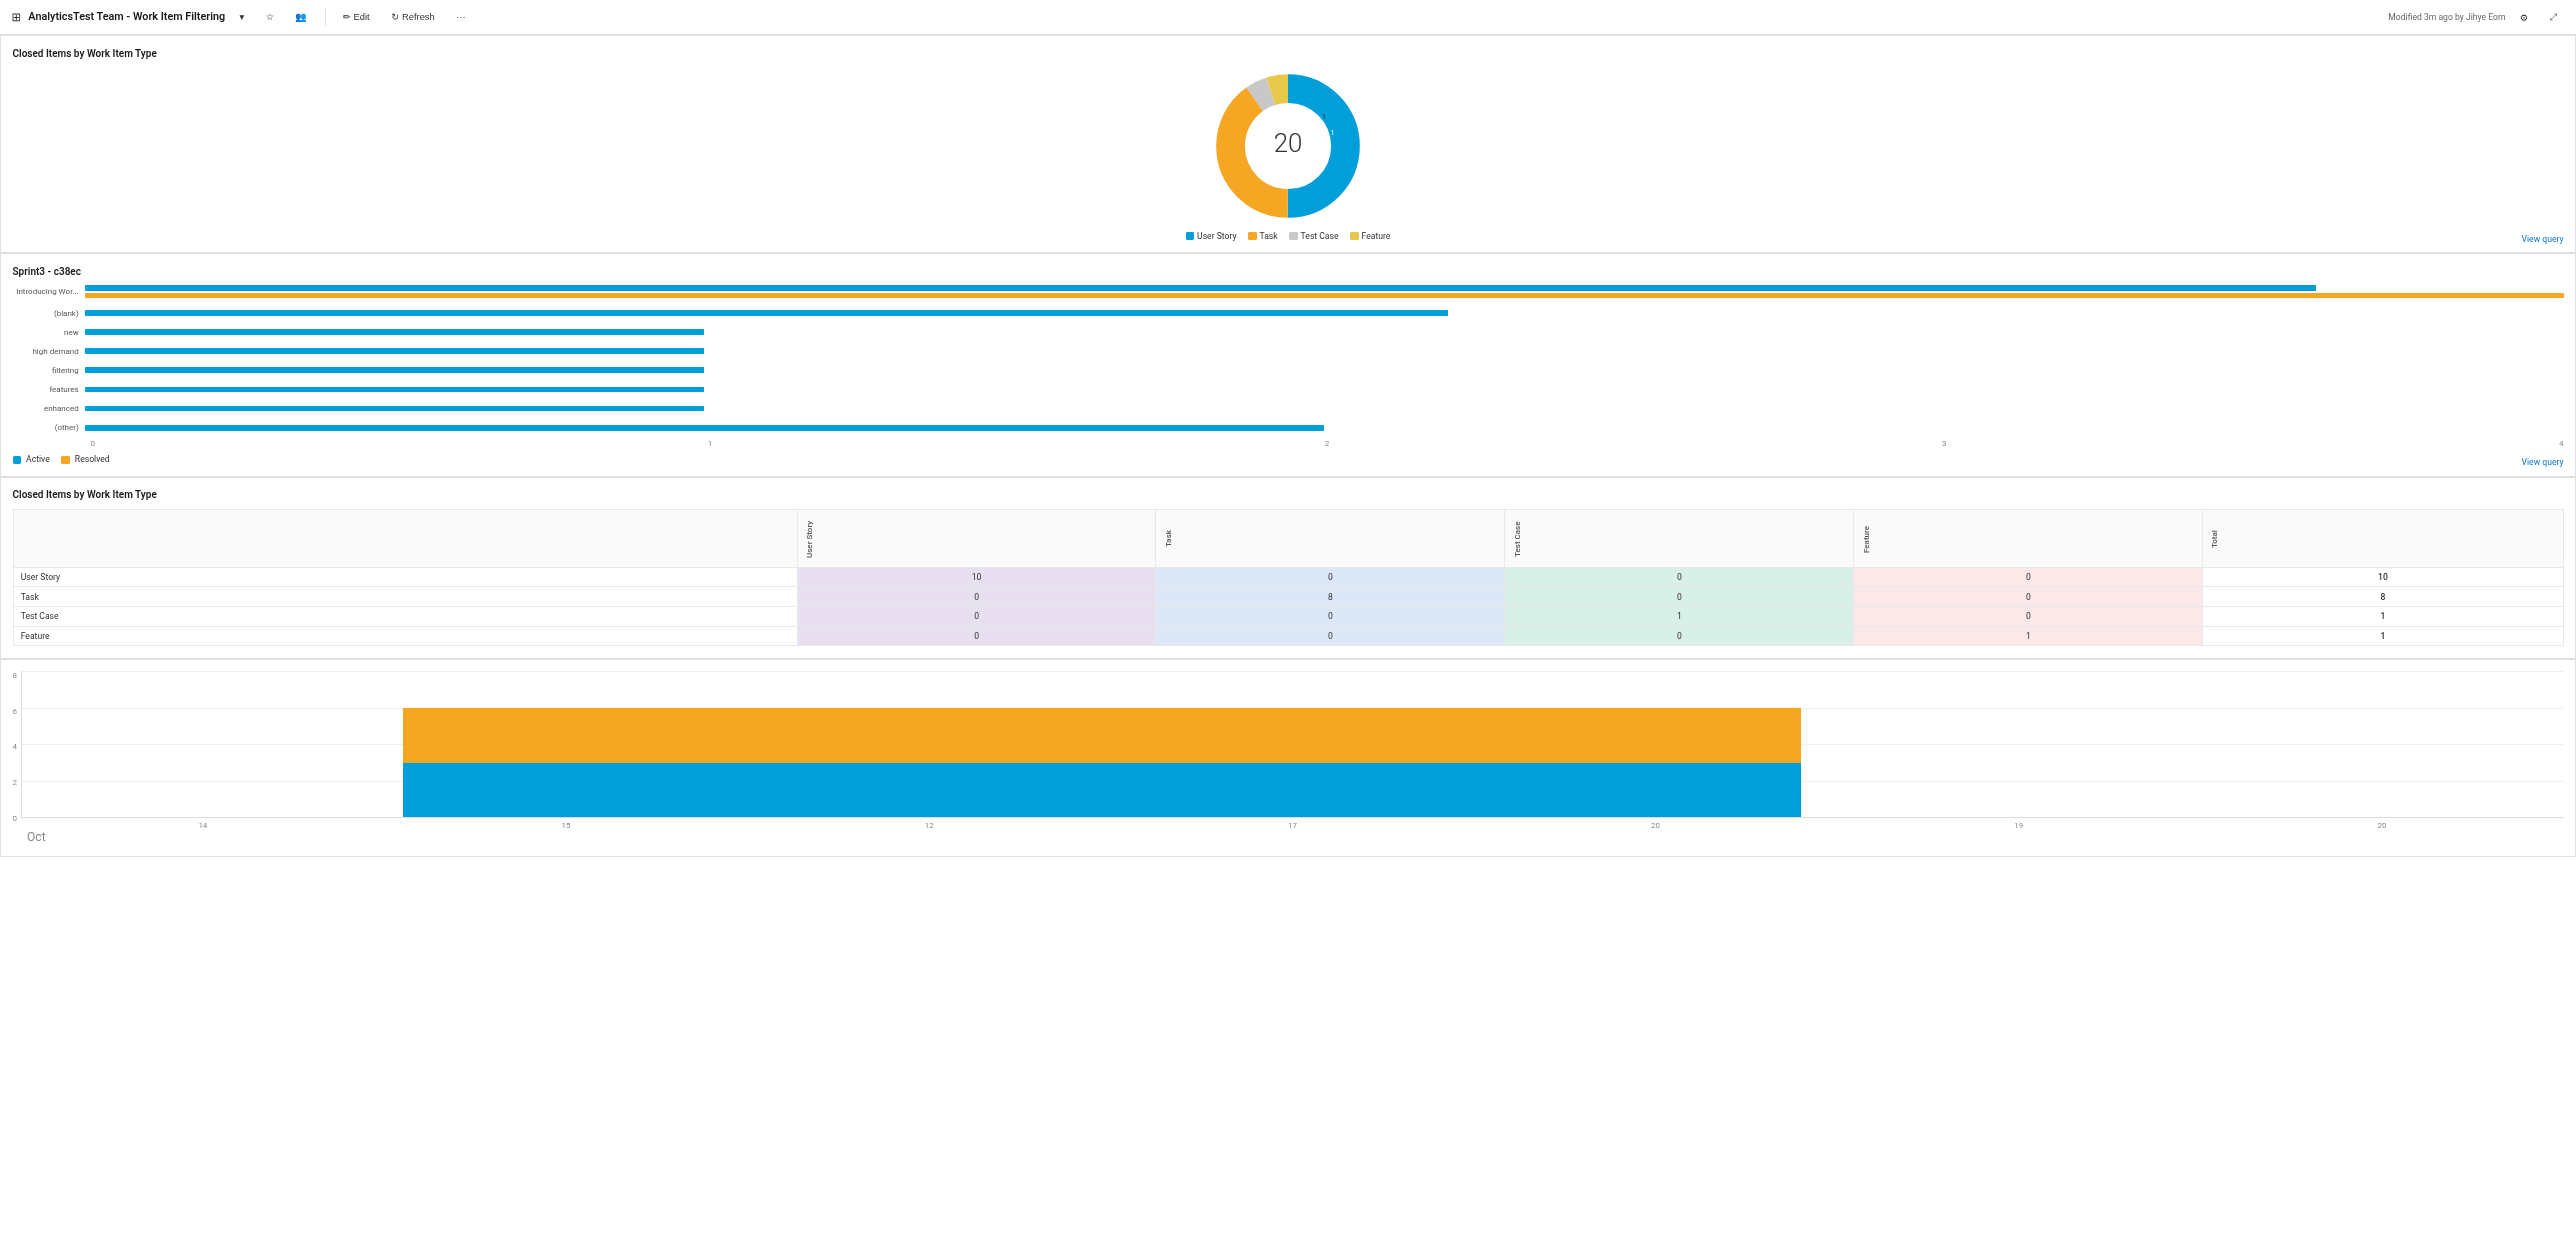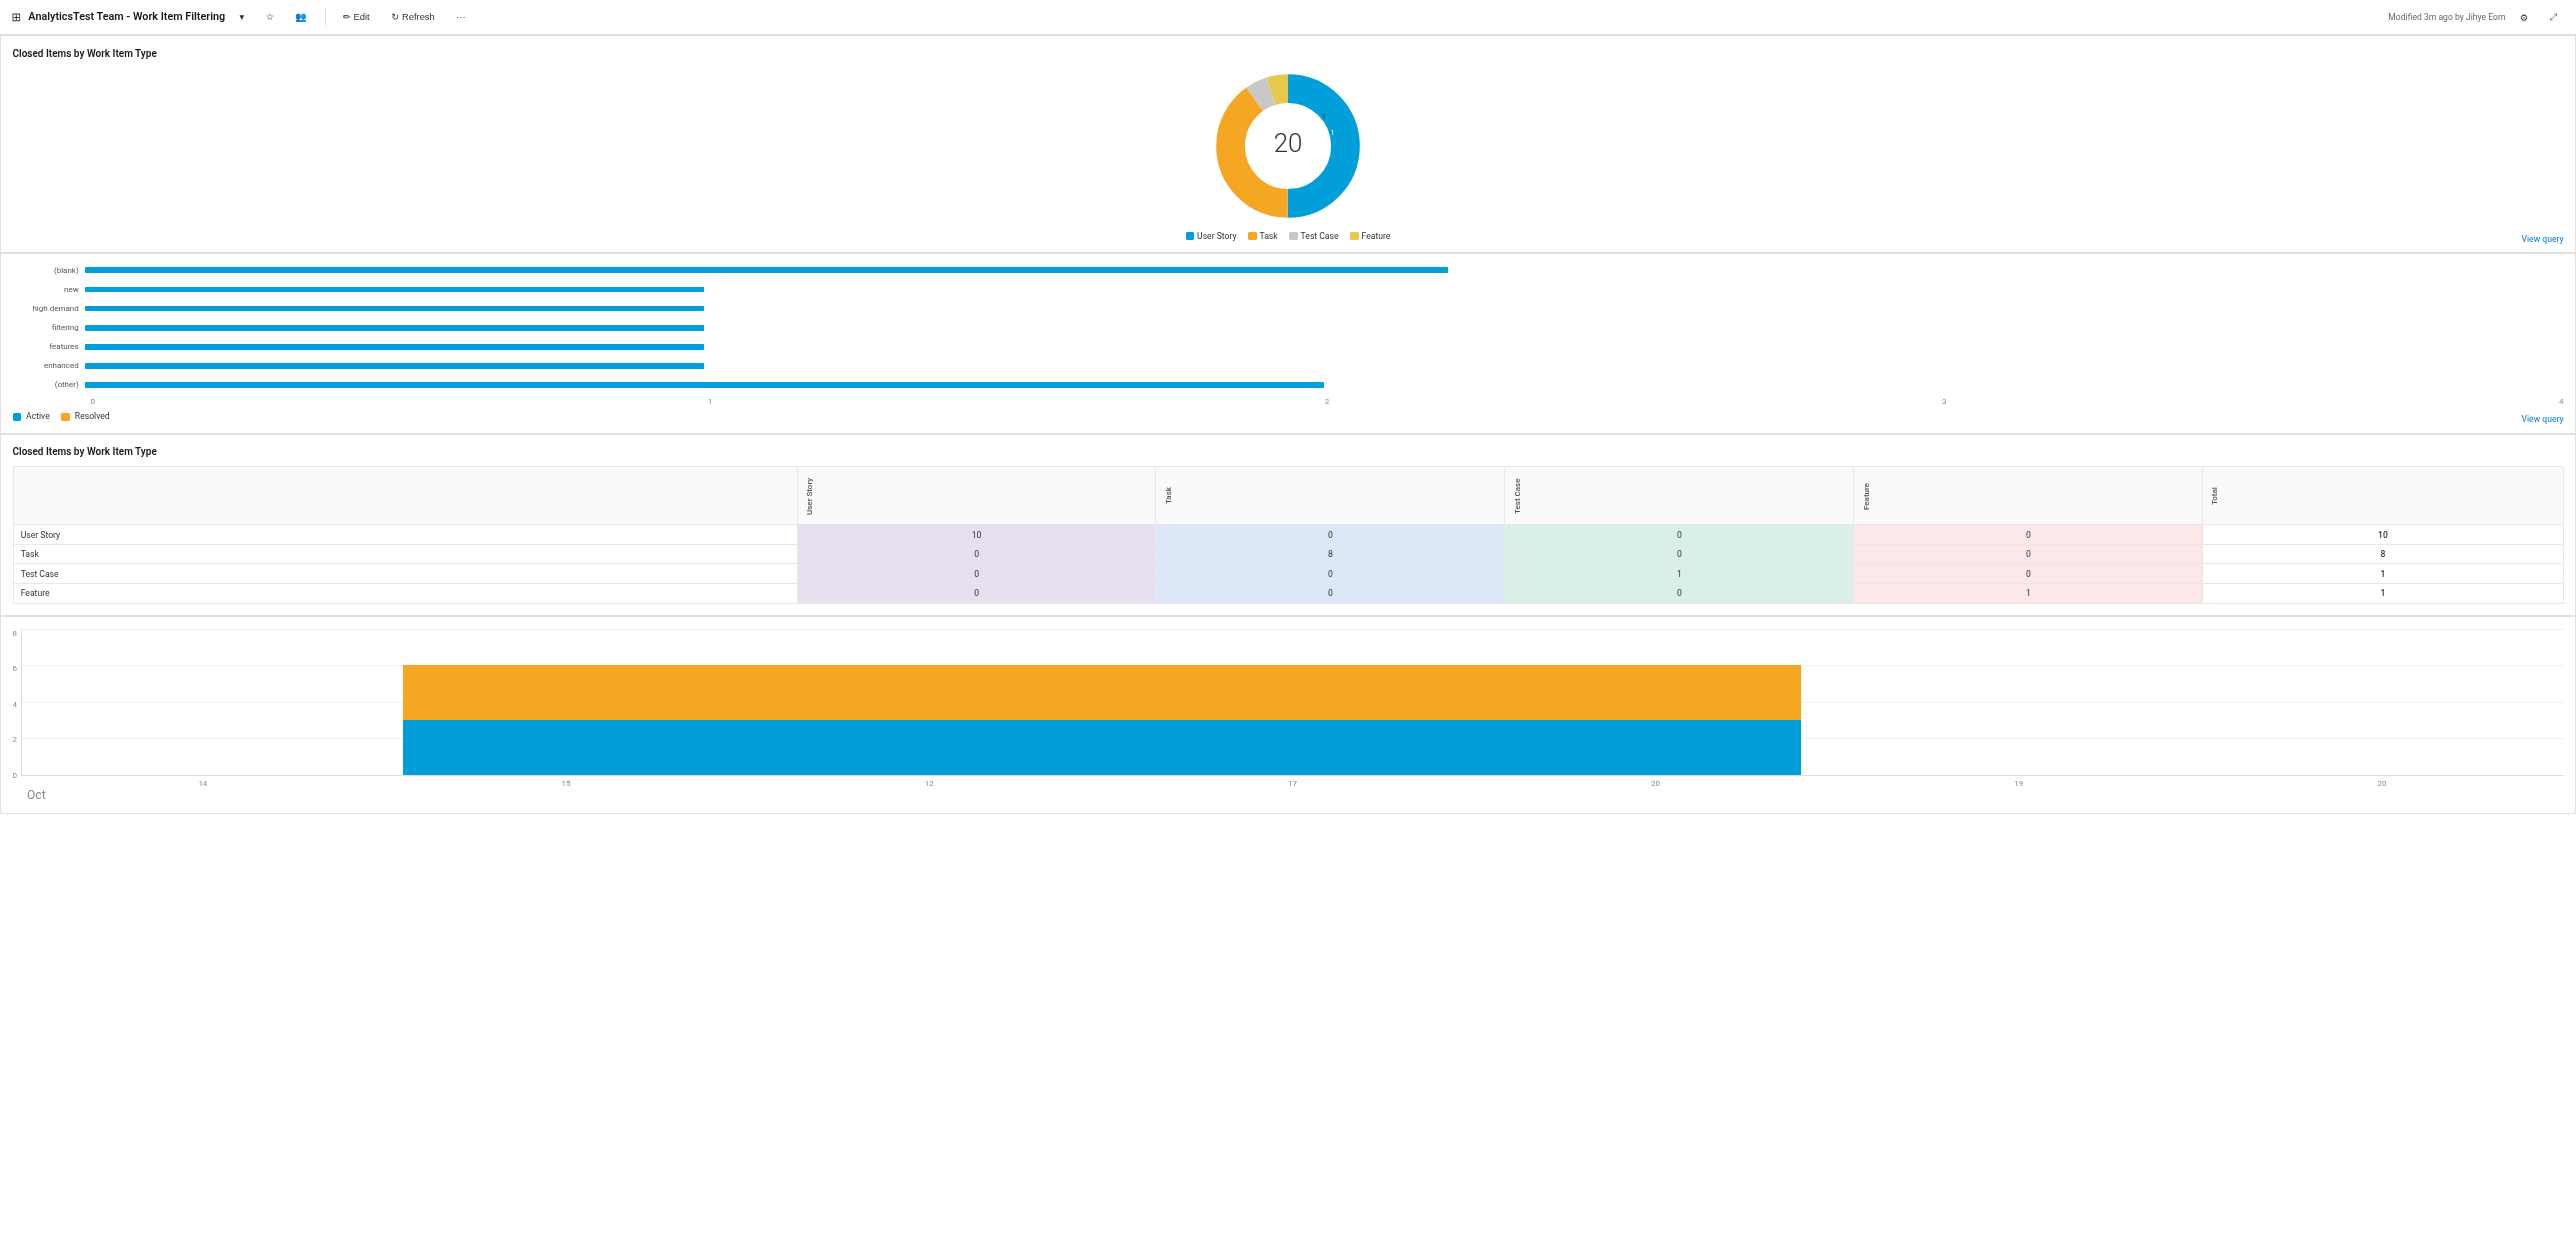"Sprint3 - c38ec" div.widget-title { html: none -> <div>Sprint3 - c38ec</div> }
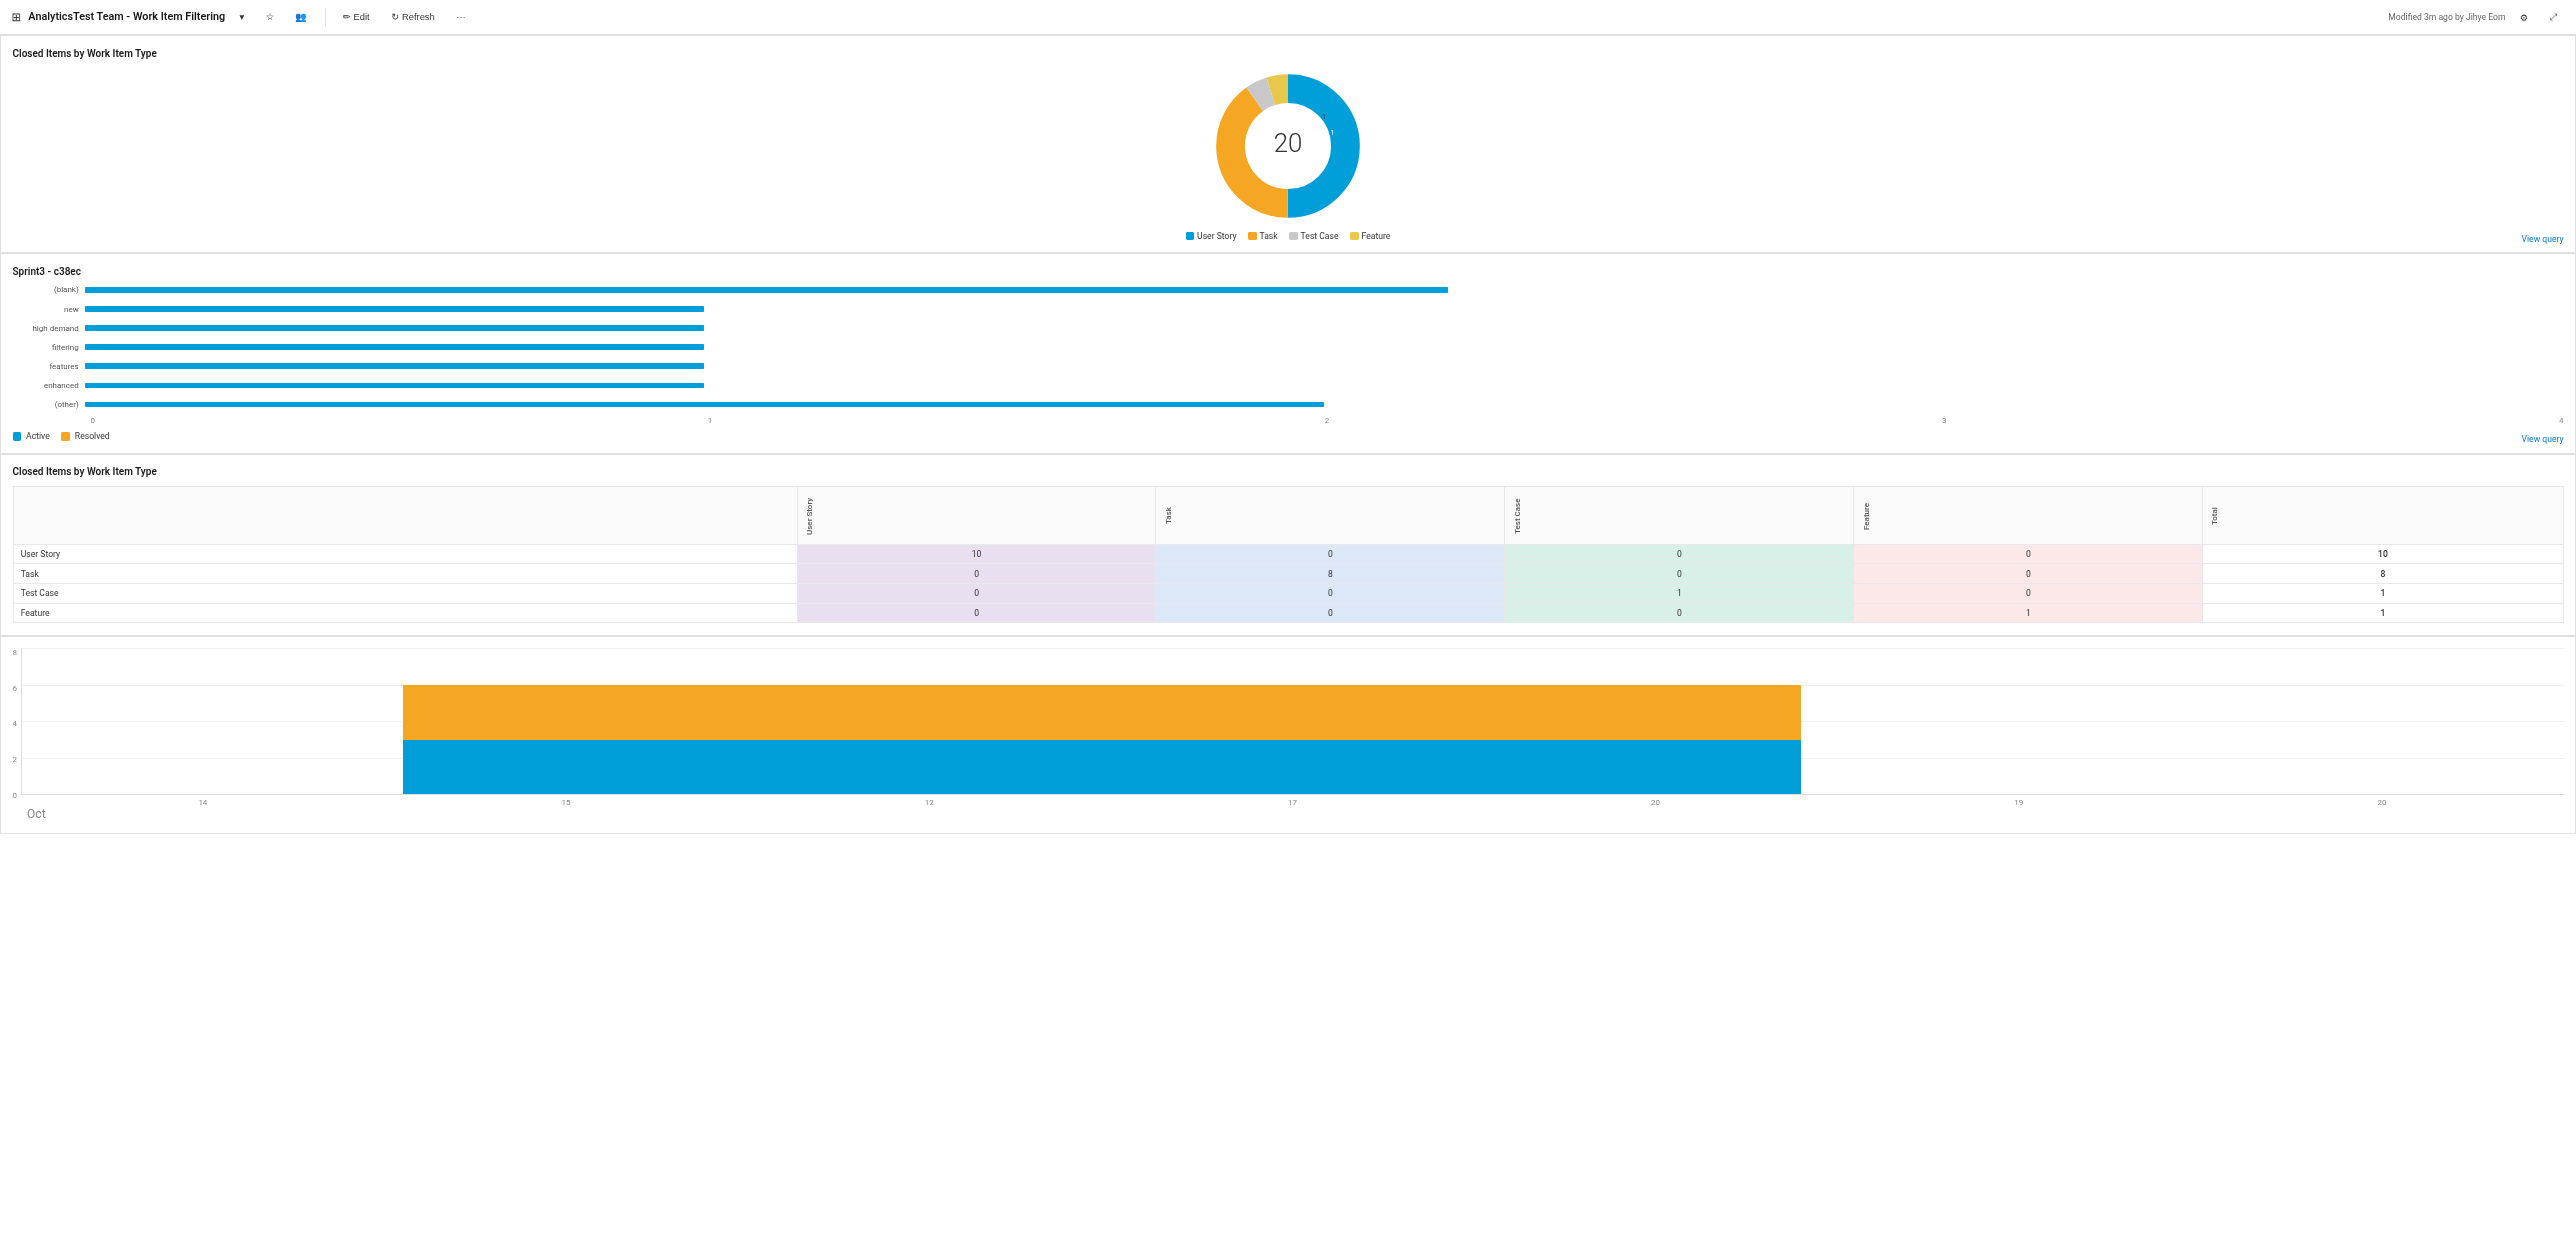"Introducing Wor..." div.hbar-row { html: none -> <div> <div>Introducing Wor...</div> <div> <div></div> <div></div> </div> </div> }
